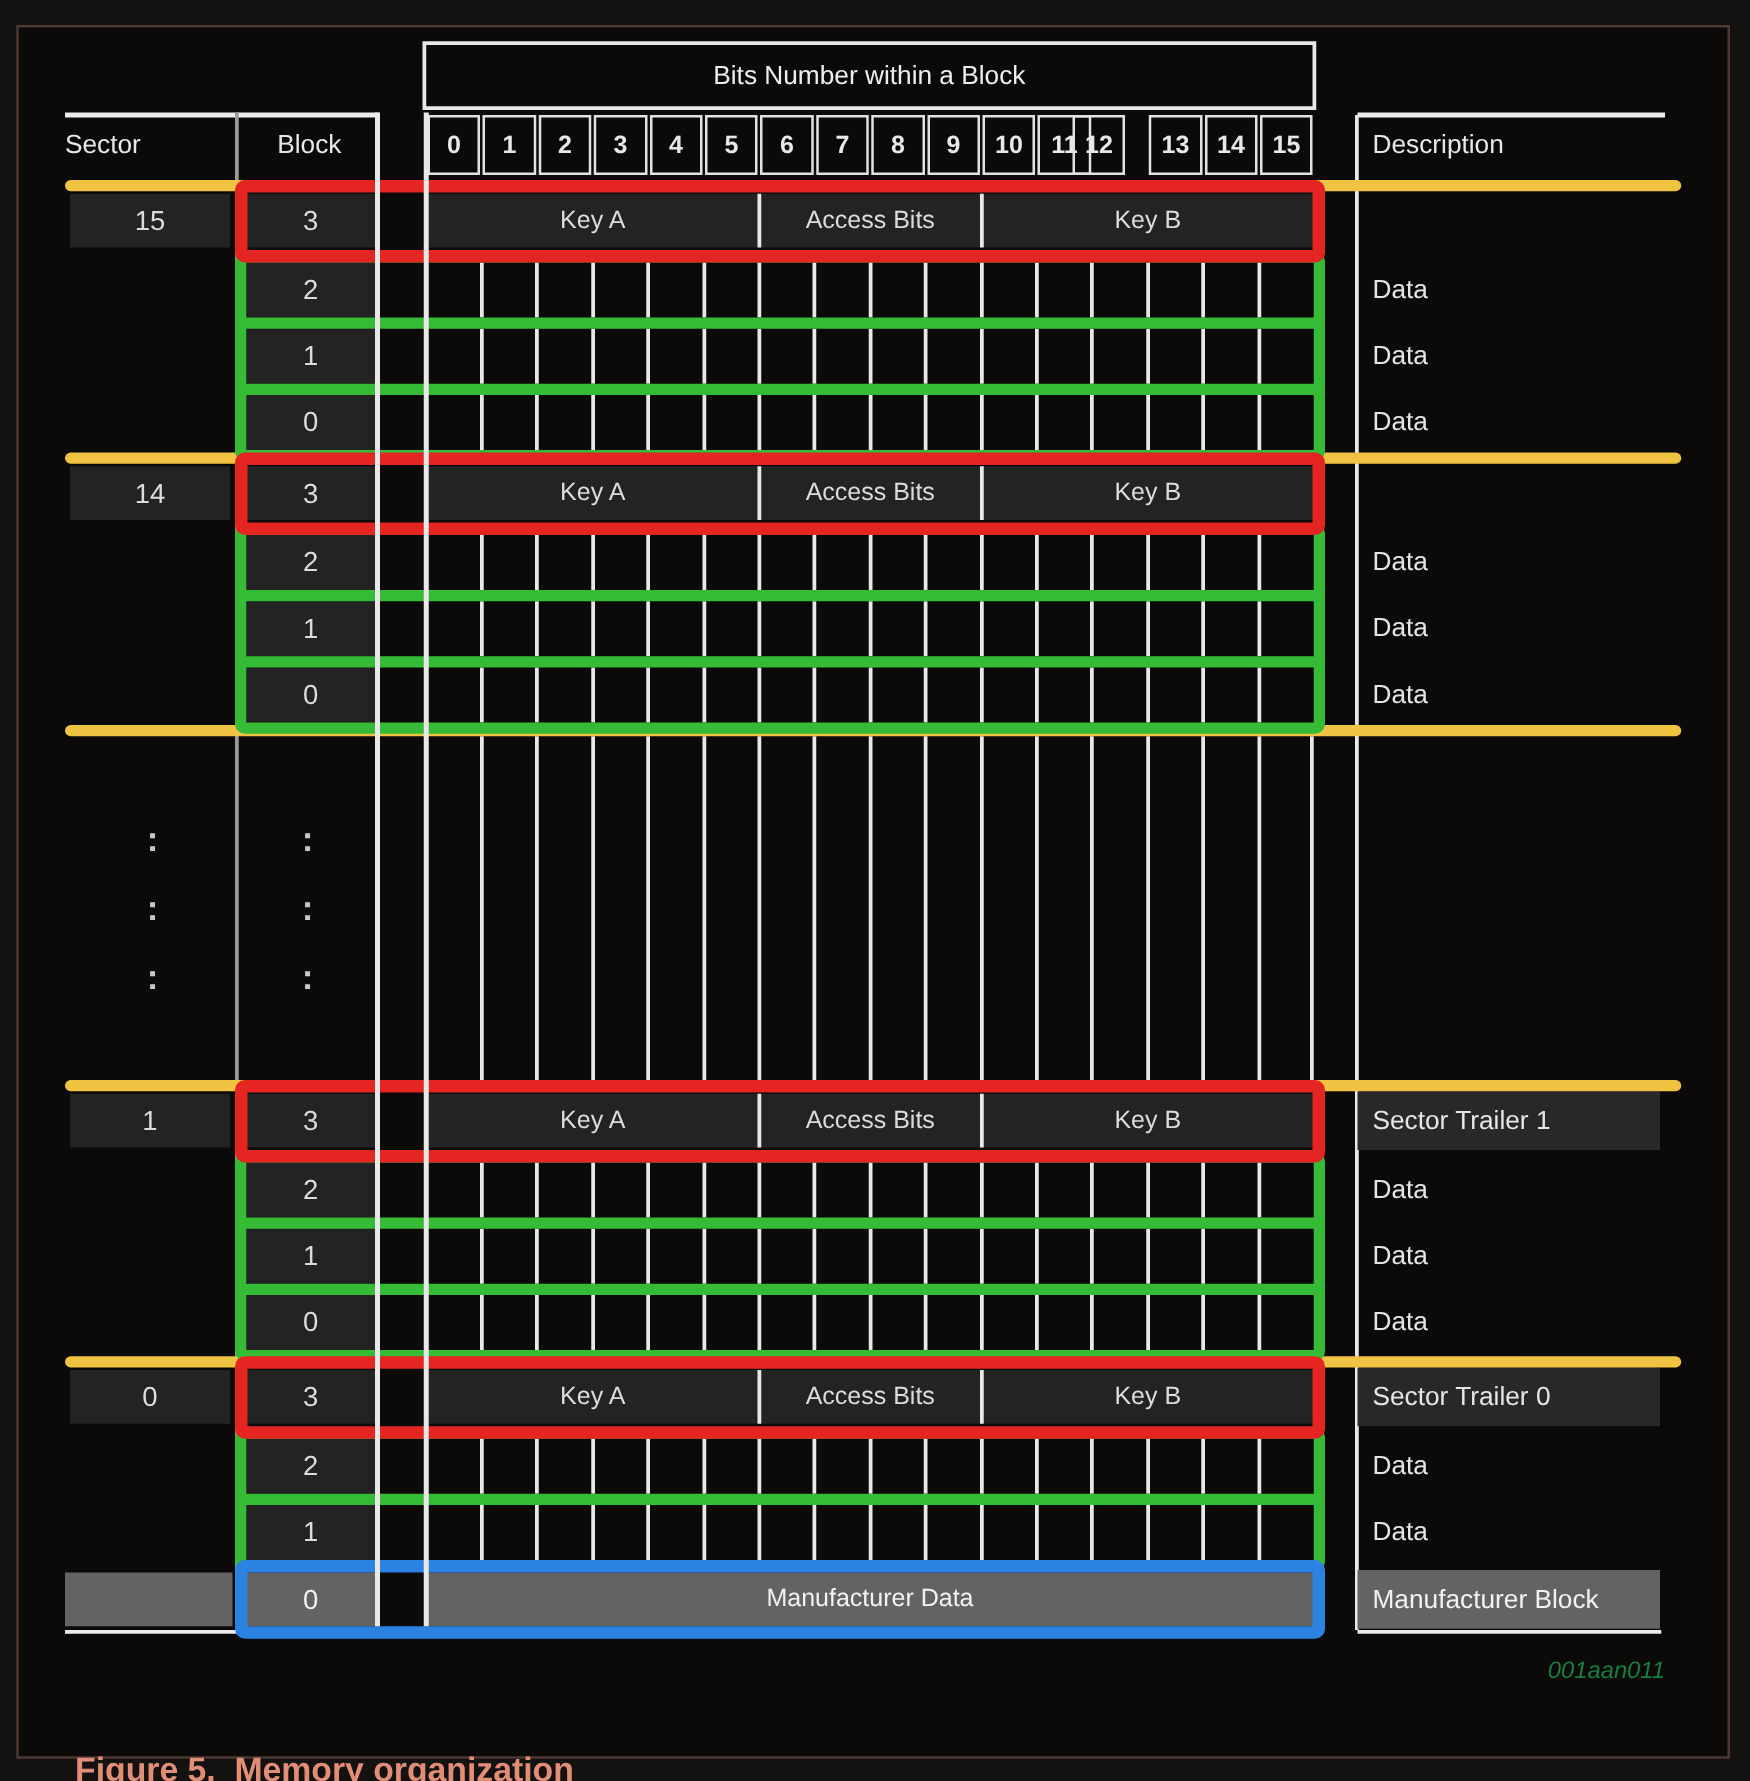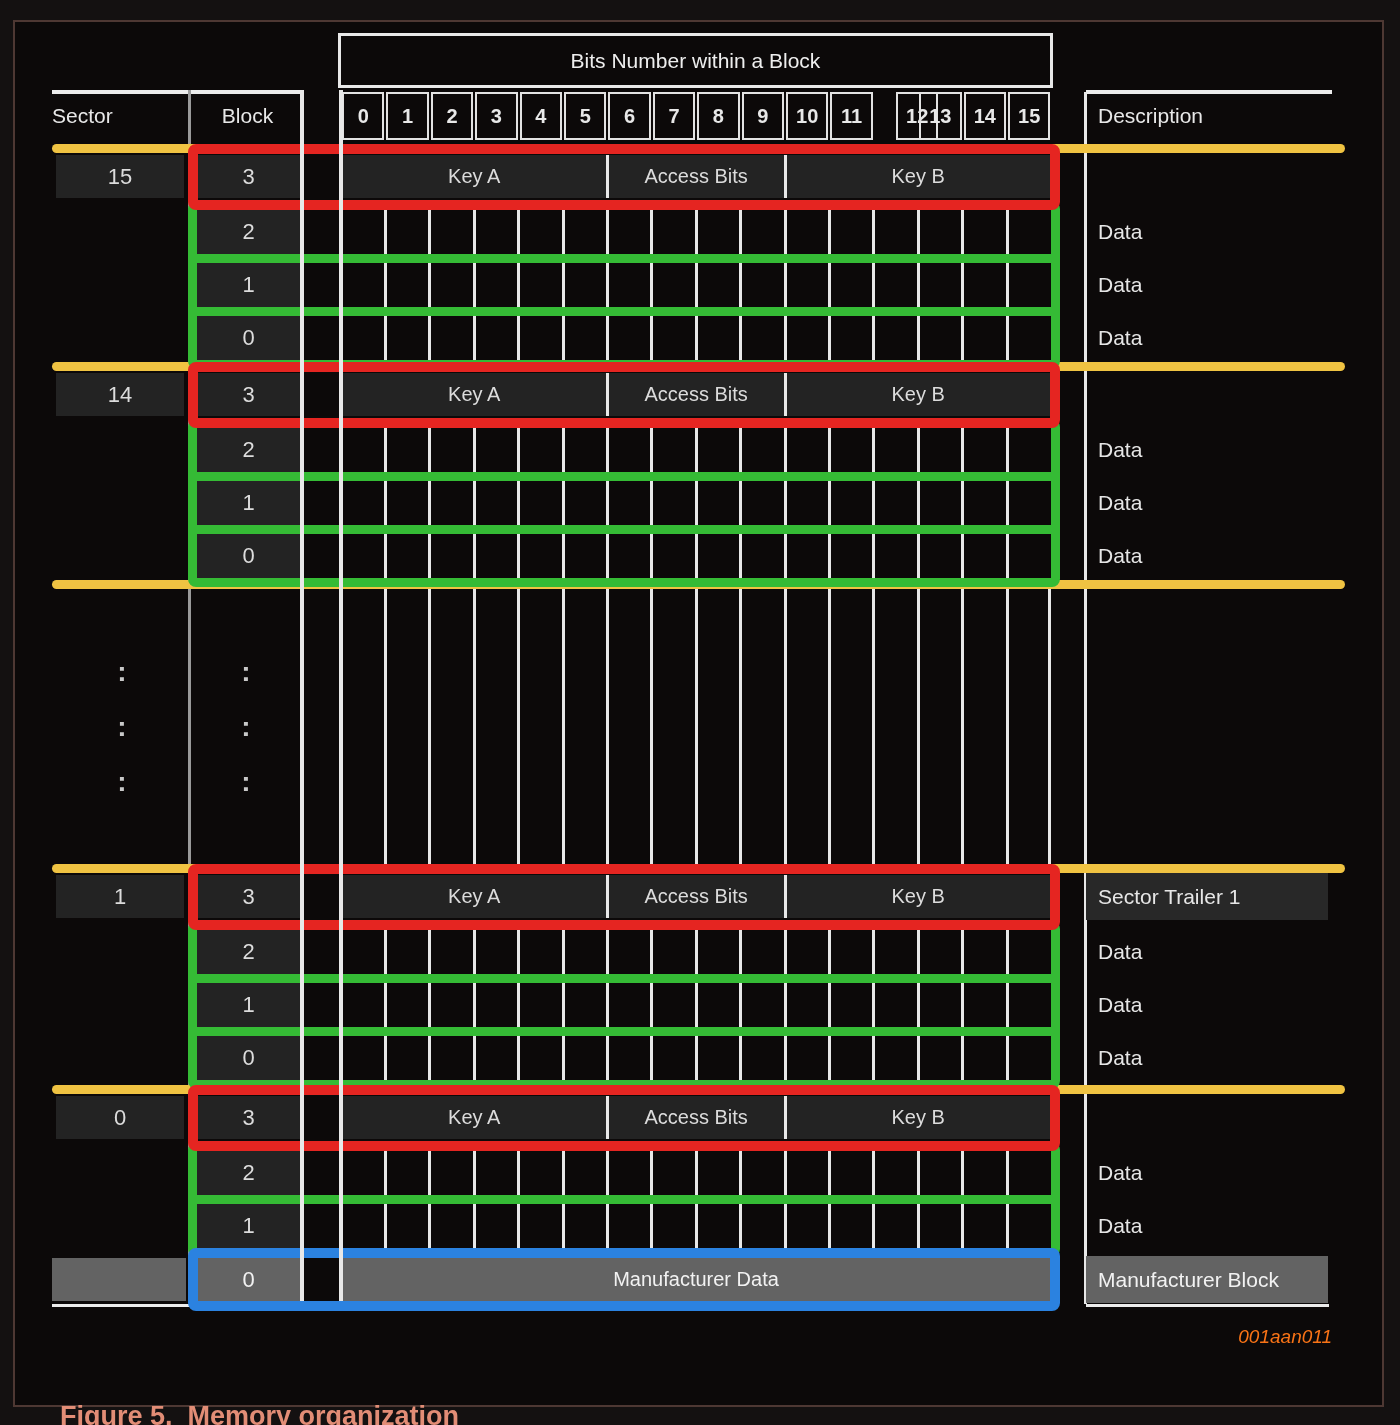"12" div.abs { left: 896px -> 858px }
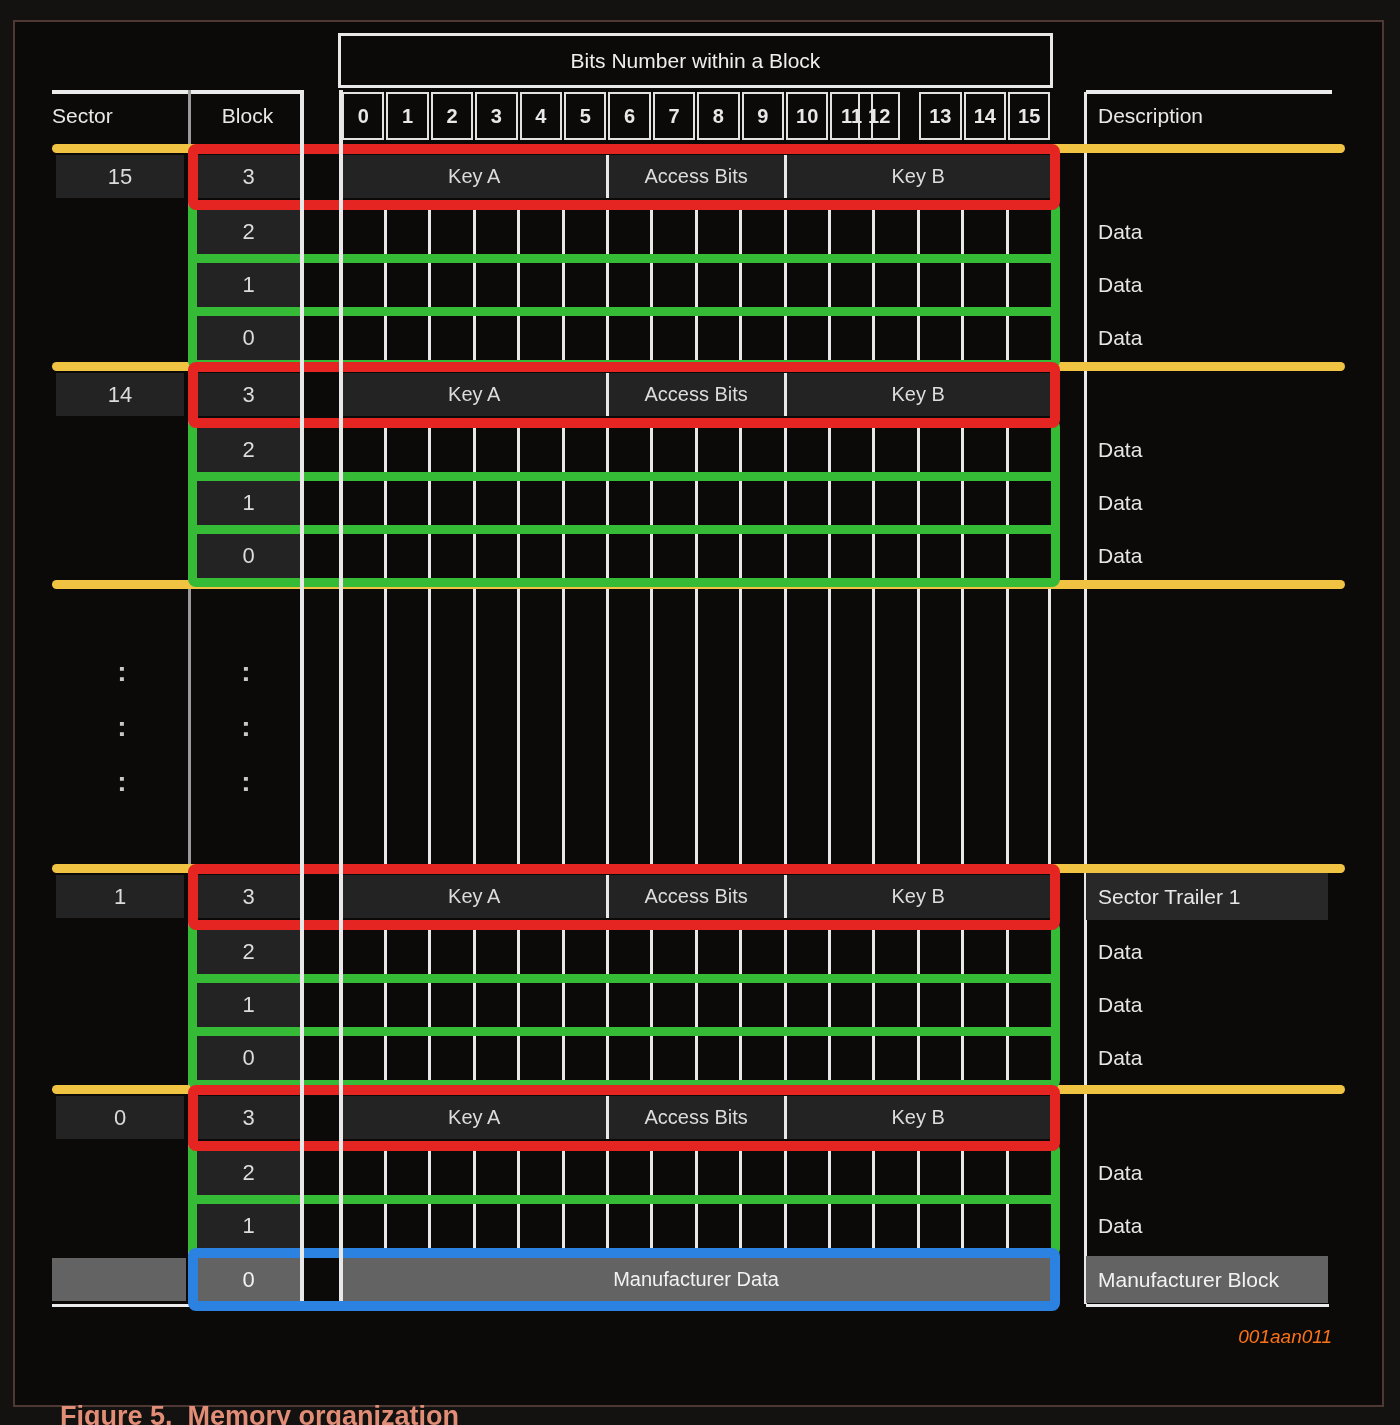"Sector Trailer 0" div.abs { html: none -> <div>Sector Trailer 0</div> }
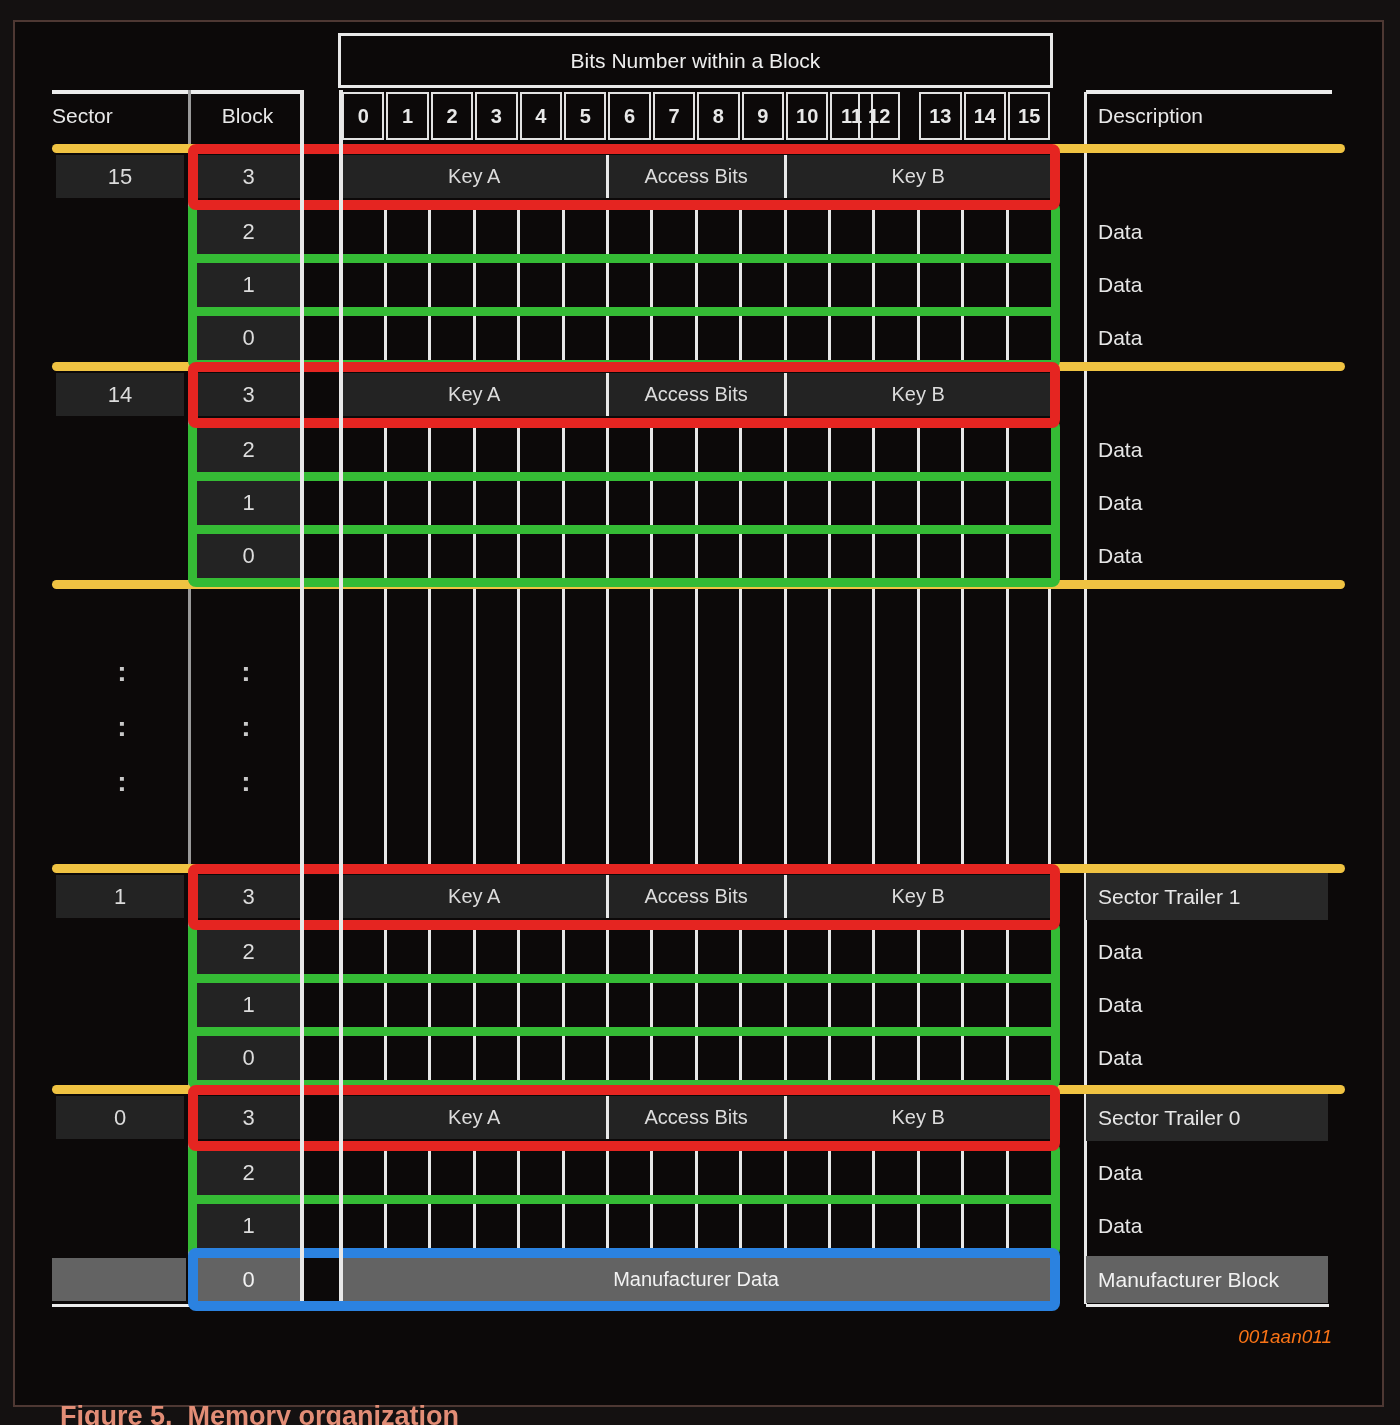"001aan011" .watermark { color: #f97316 -> #15803d }
